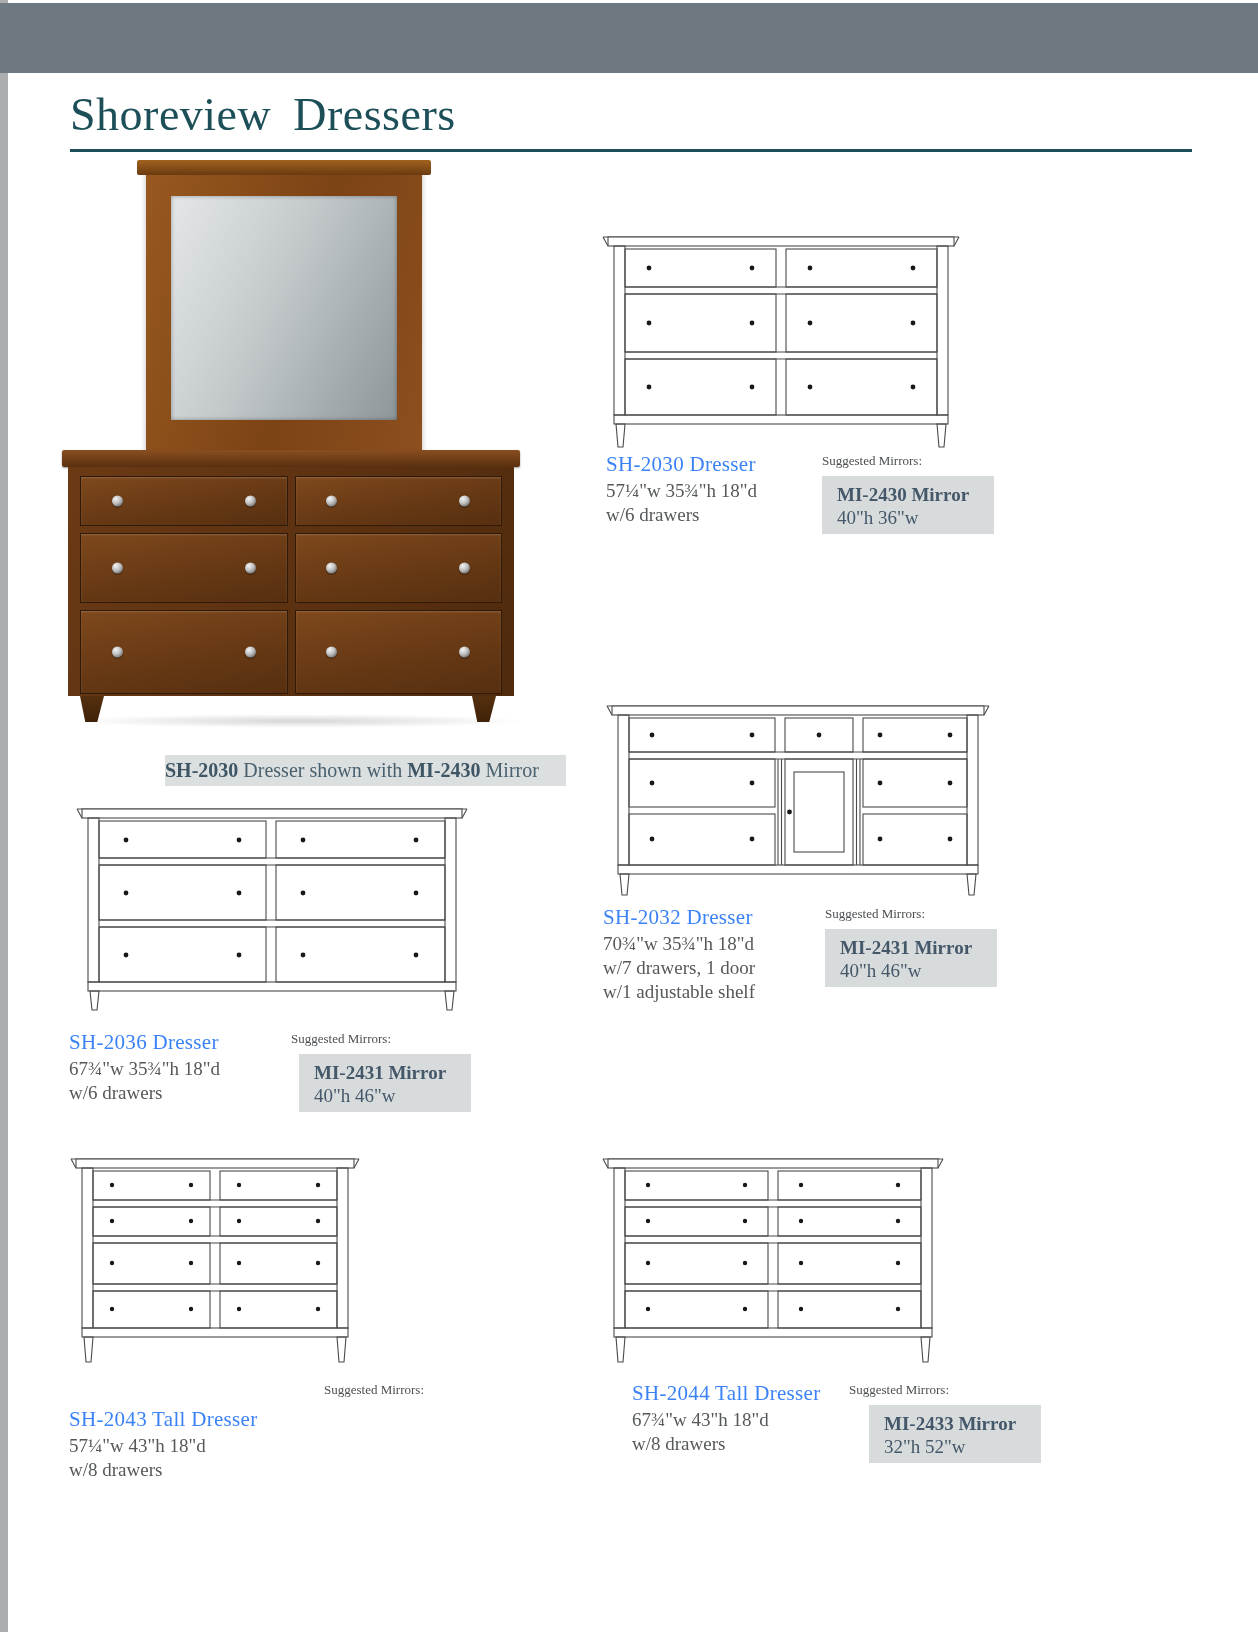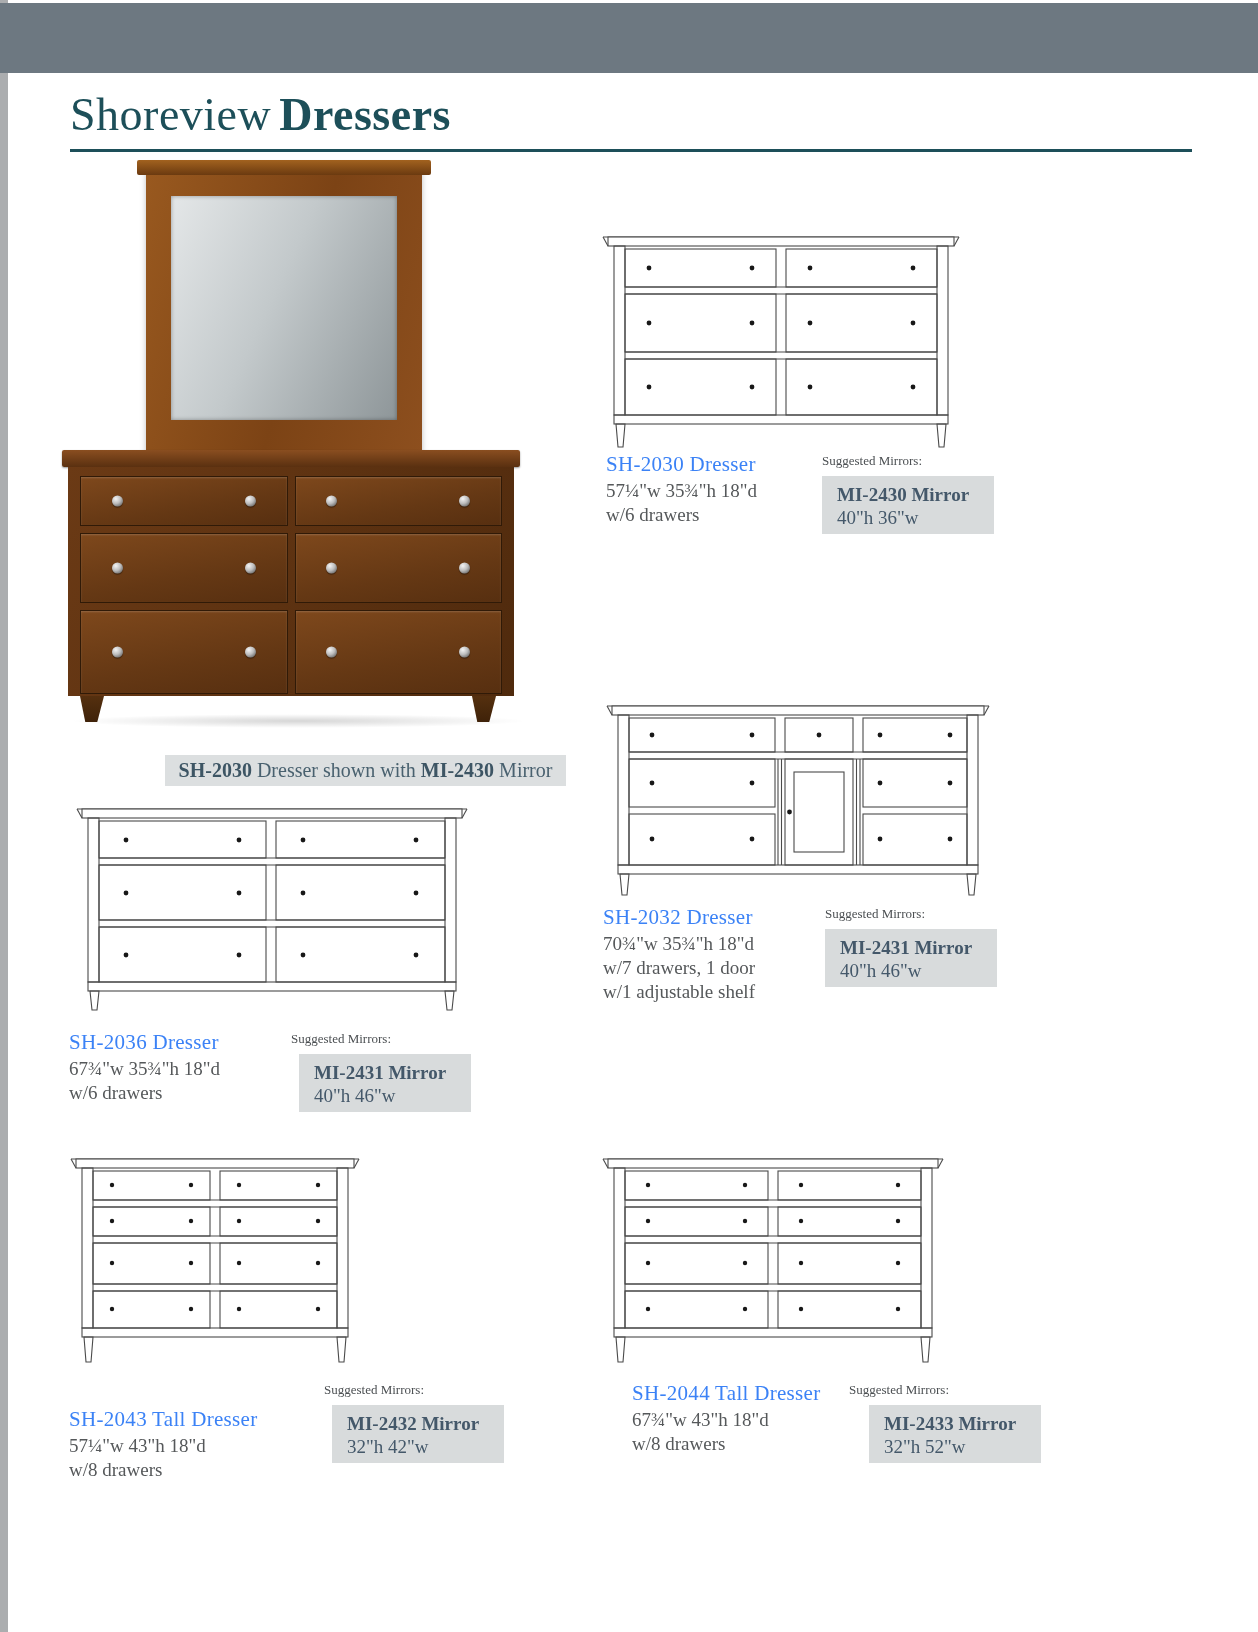"Shoreview" .title .light { margin-right: 8px -> 22px }
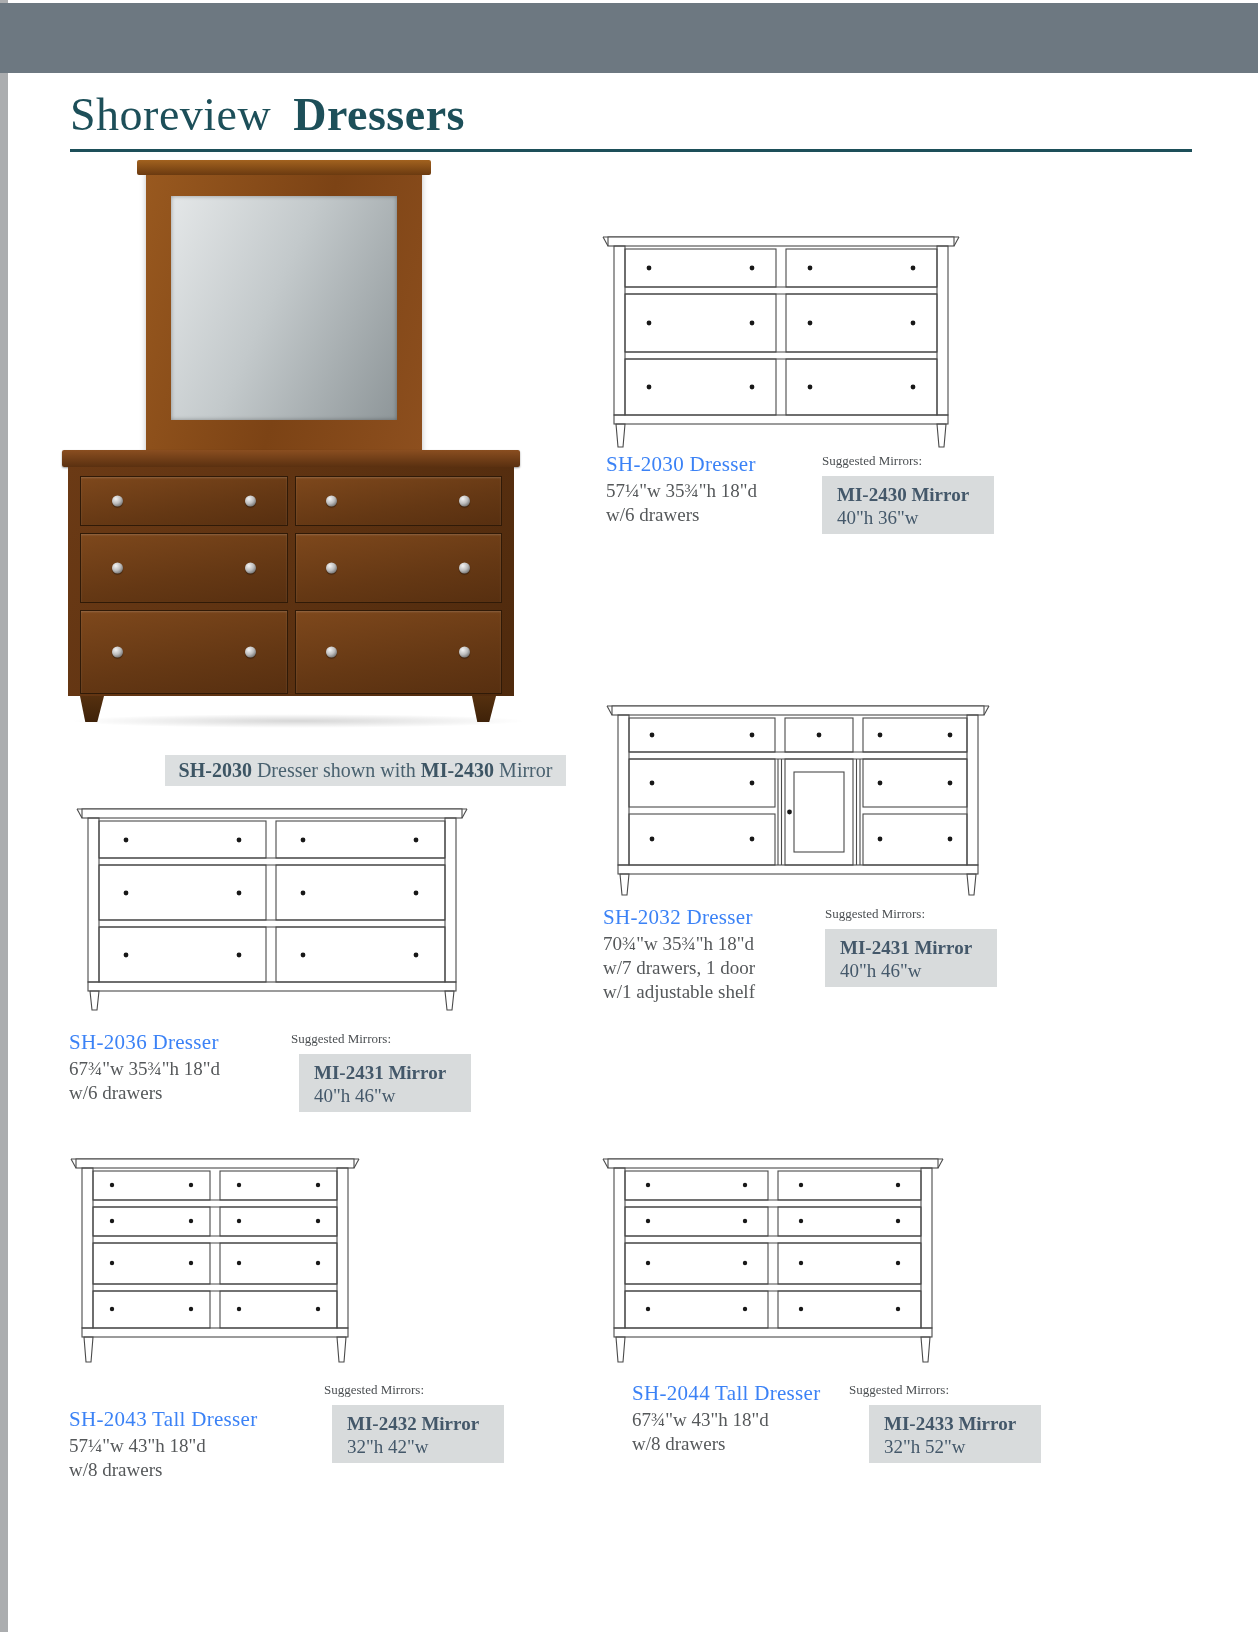"Dressers" .title b { font-weight: 700 -> 400 }
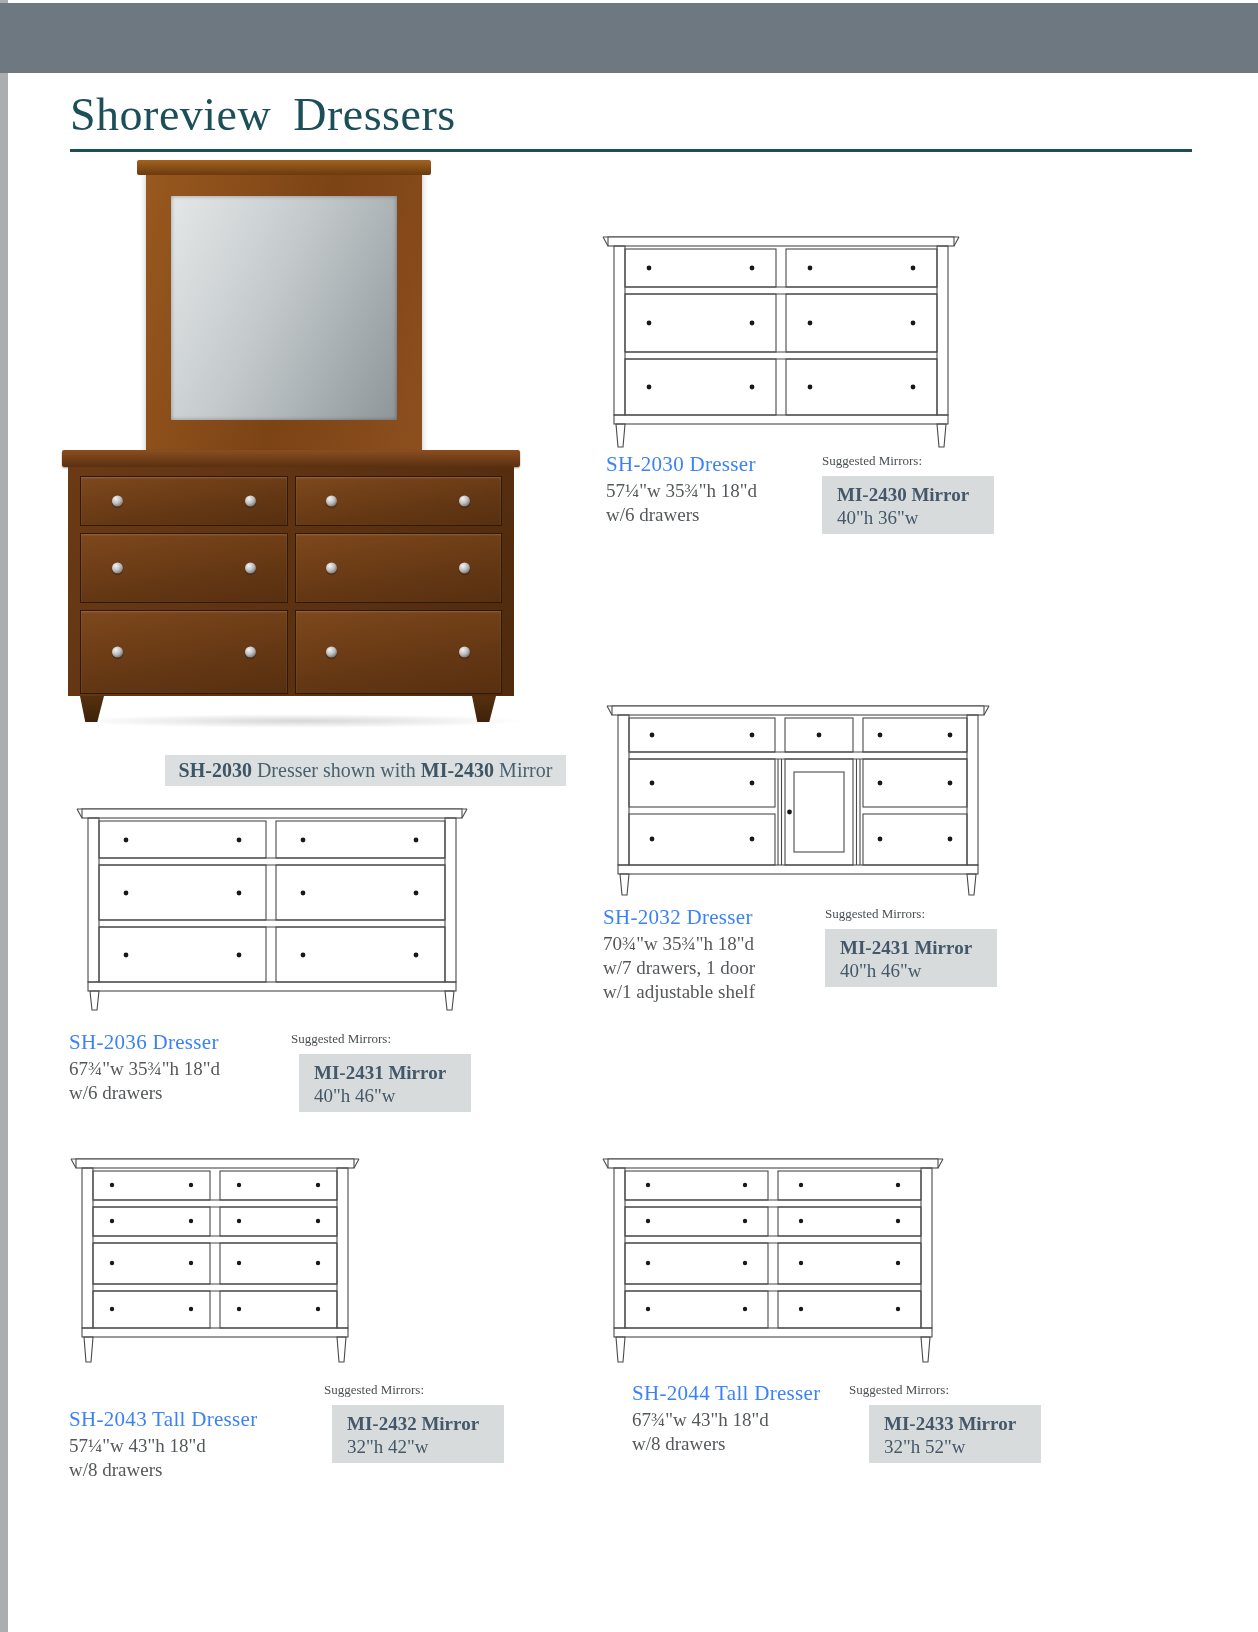"SH-2030 Dresser shown with MI-2430" .caption { text-align: center -> none }
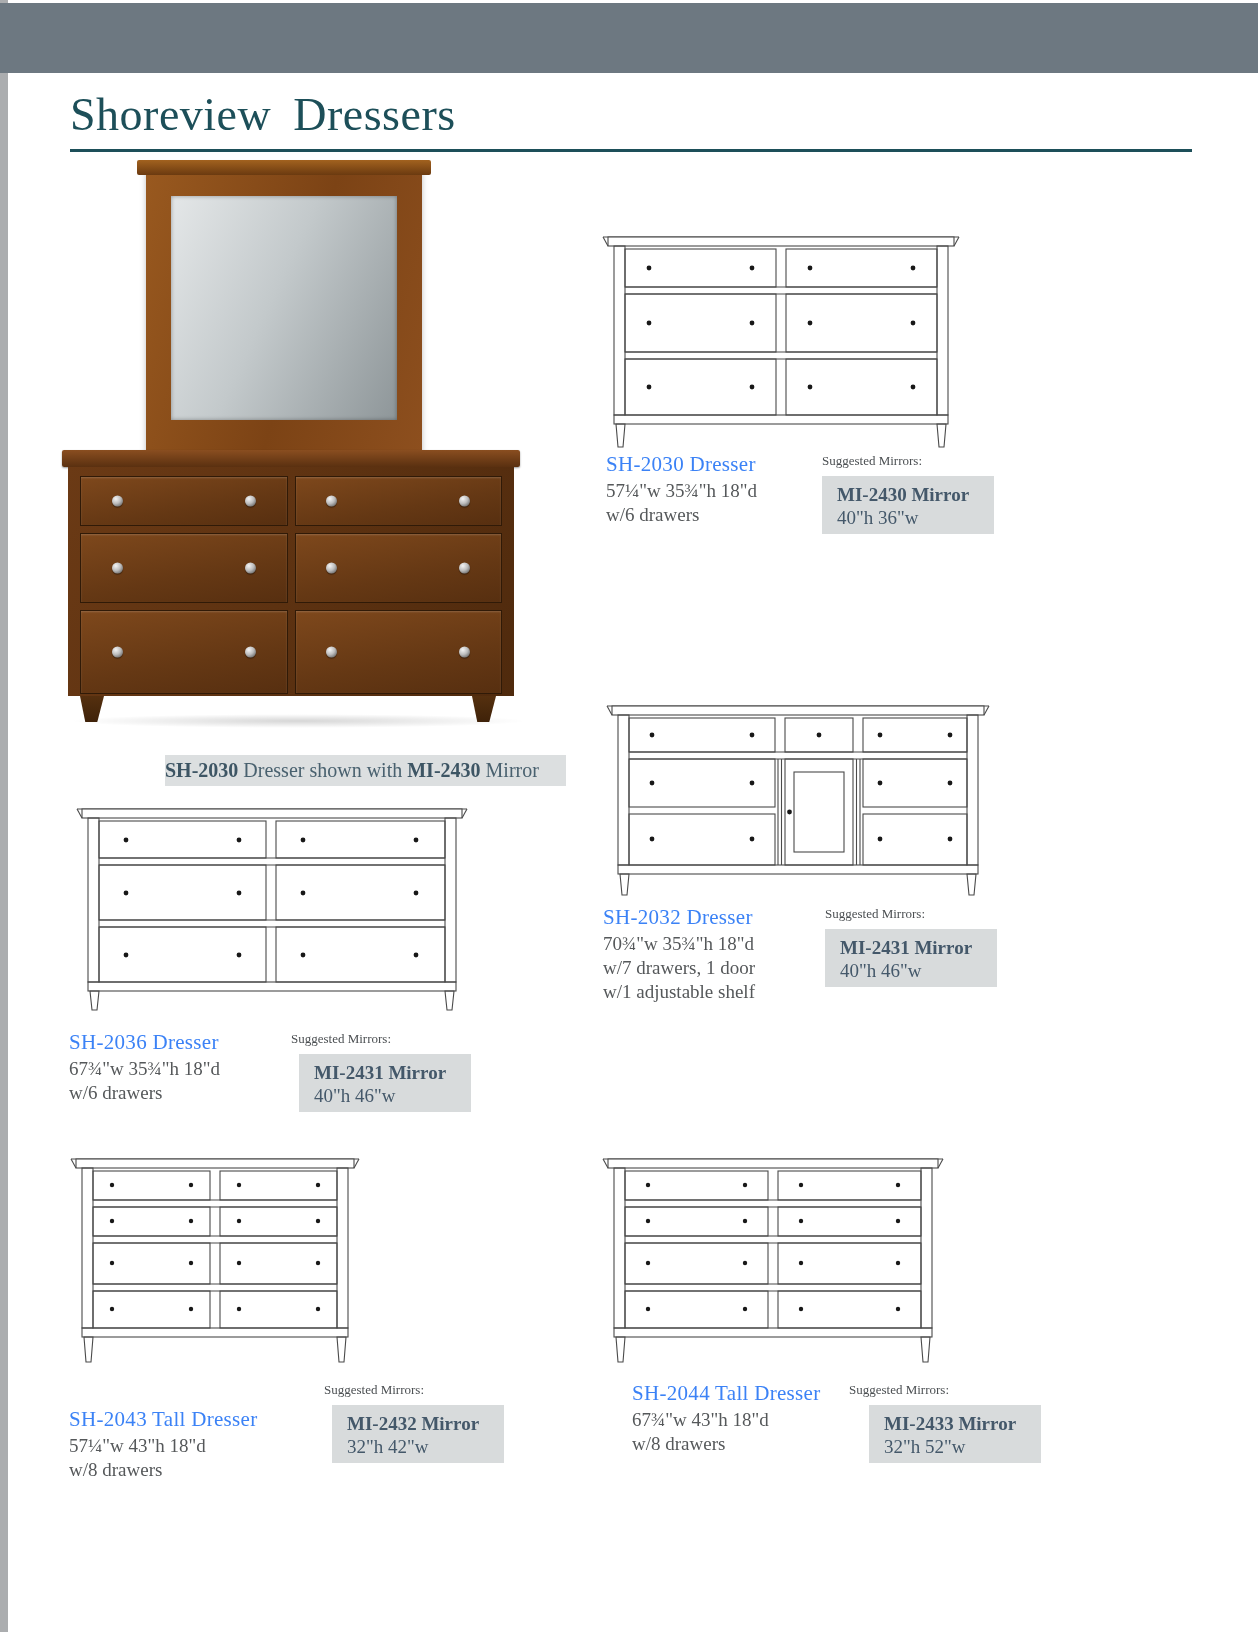"MI-2432 Mirror" div.mbox { html: <div> <div>MI-2432 Mirror</div> <div>32"h 42"w</div> </div> -> none }
